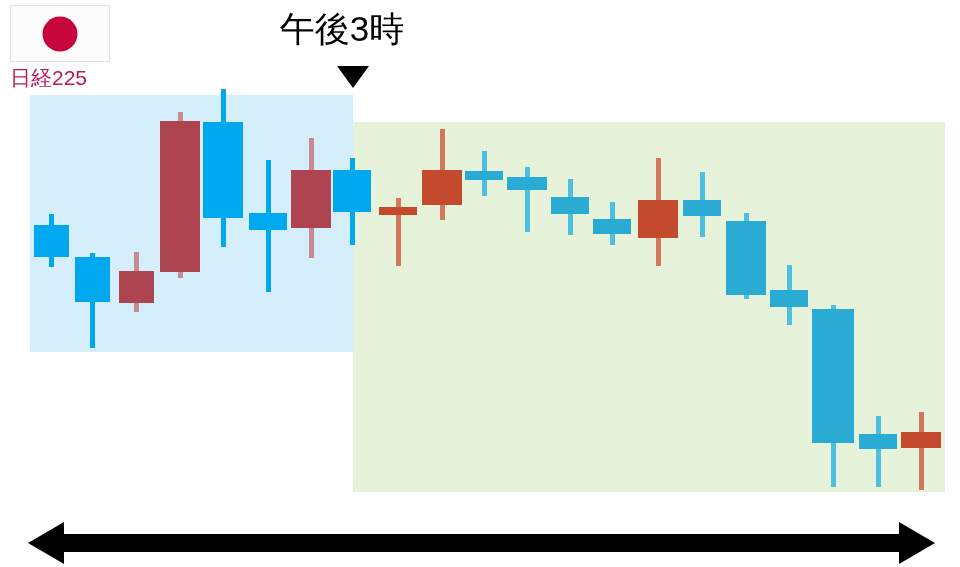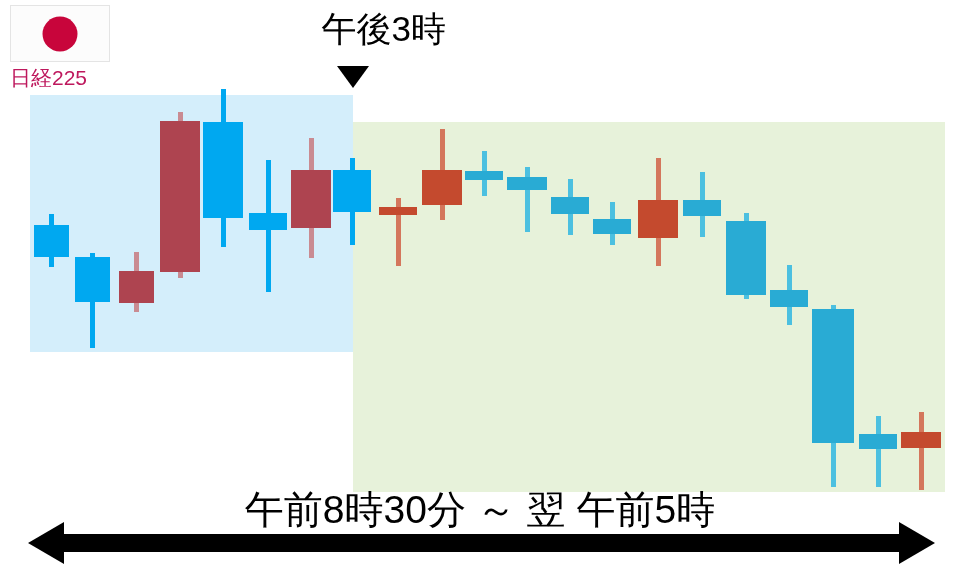"午後3時" .marker-label { left: 256px -> 247px; text-align: right -> center }
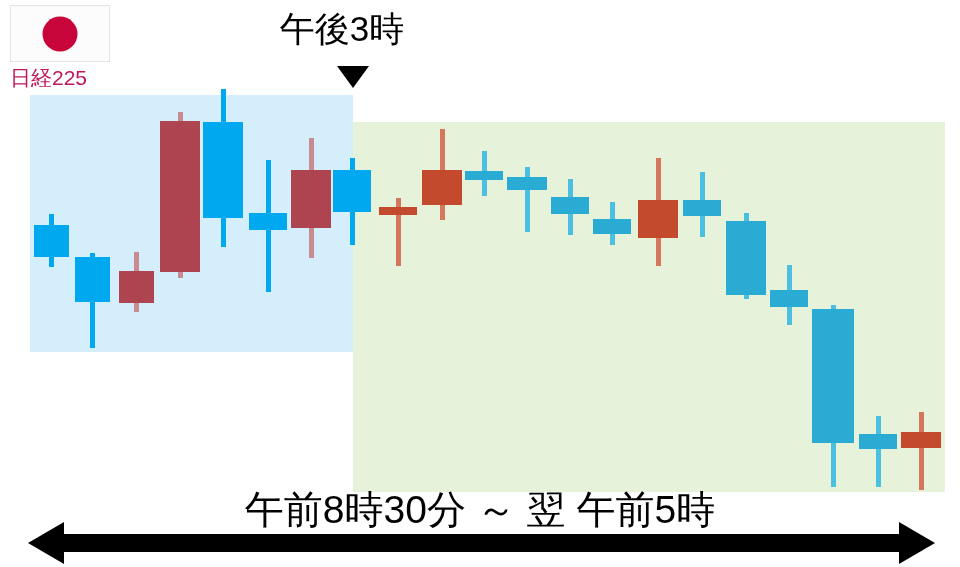"午前8時30分 ～ 翌 午前5時" div.range-label { html: <div>午前8時30分 ～ 翌 午前5時</div> -> none }
